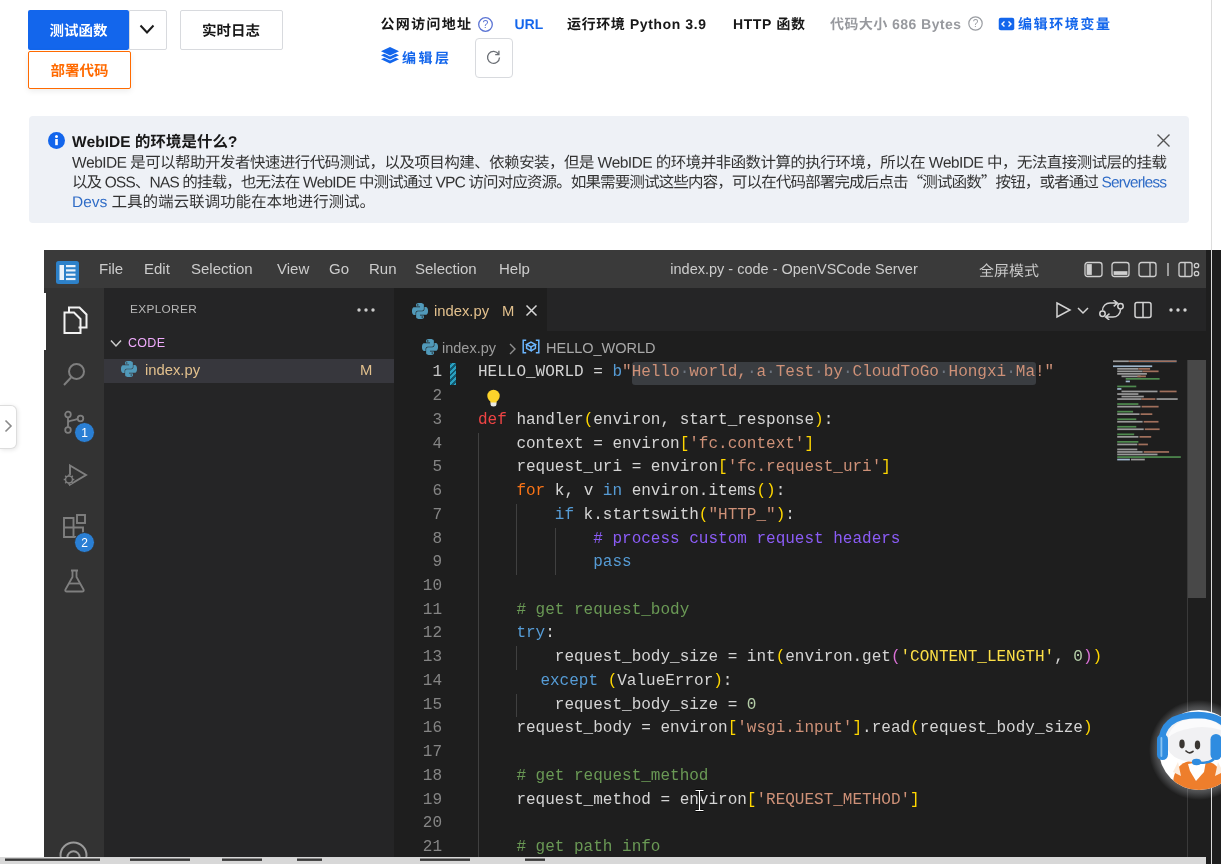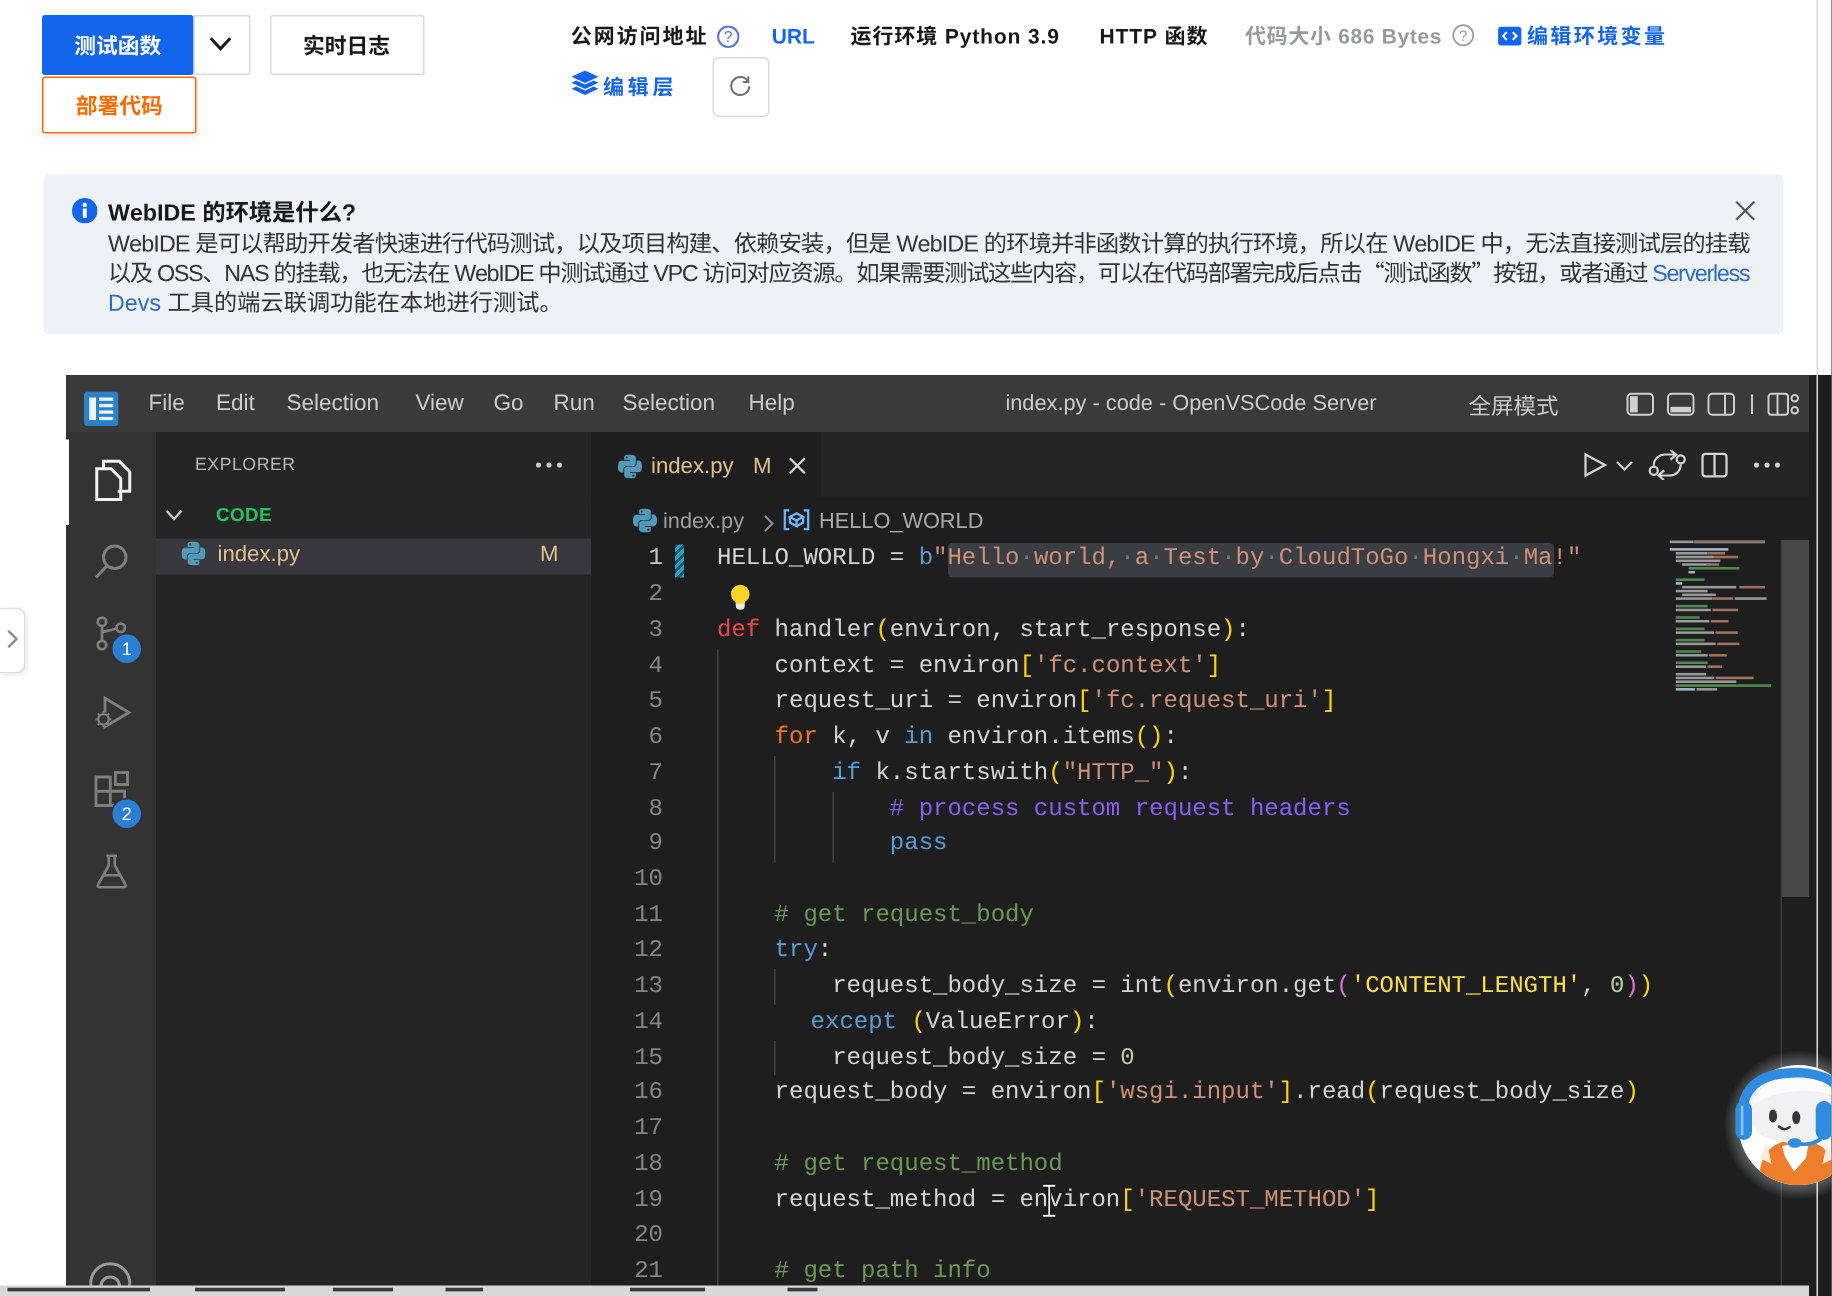"CODE" div.abs { color: #22c55e -> #f0abfc; font-weight: bold -> normal; margin-left: 16px -> none }
